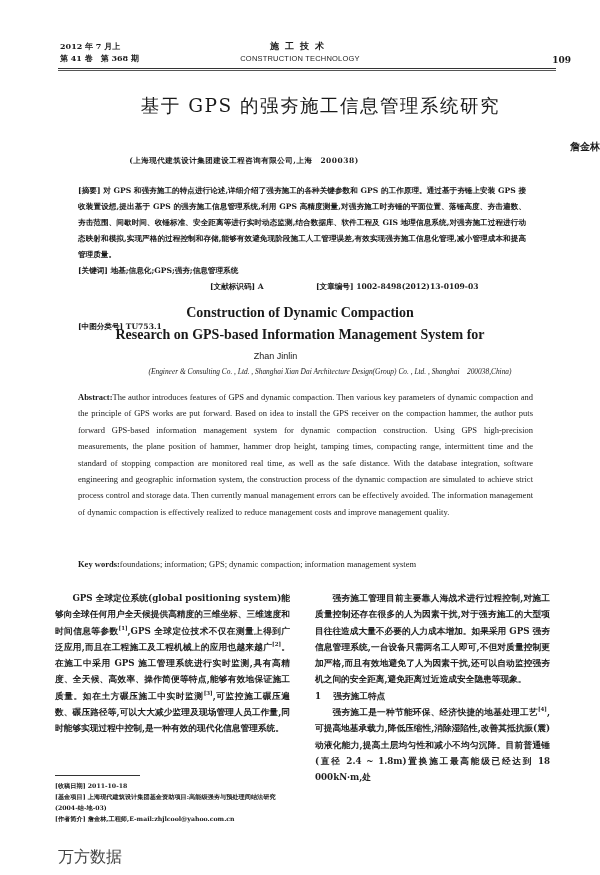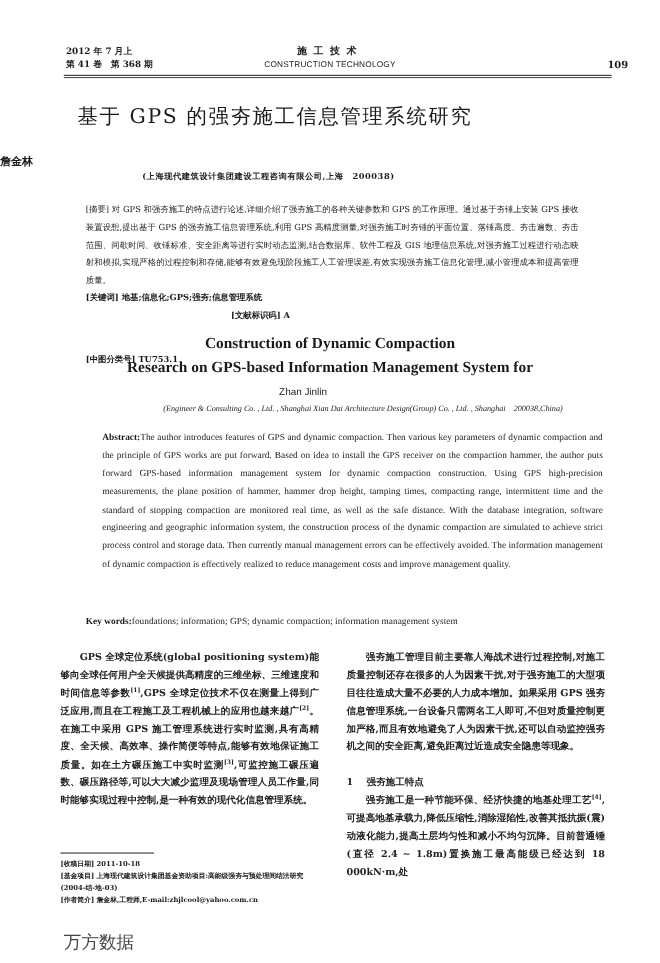"基于 GPS 的强夯施工信息管理系统研究" .title-cn { text-align: center -> right }
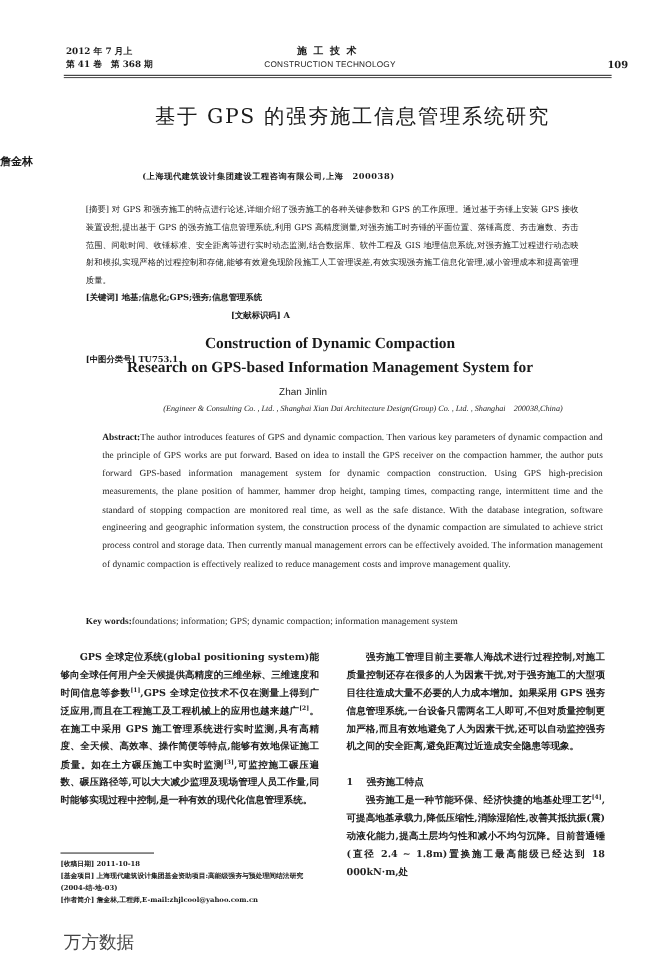"詹金林" .author-cn { text-align: left -> right }
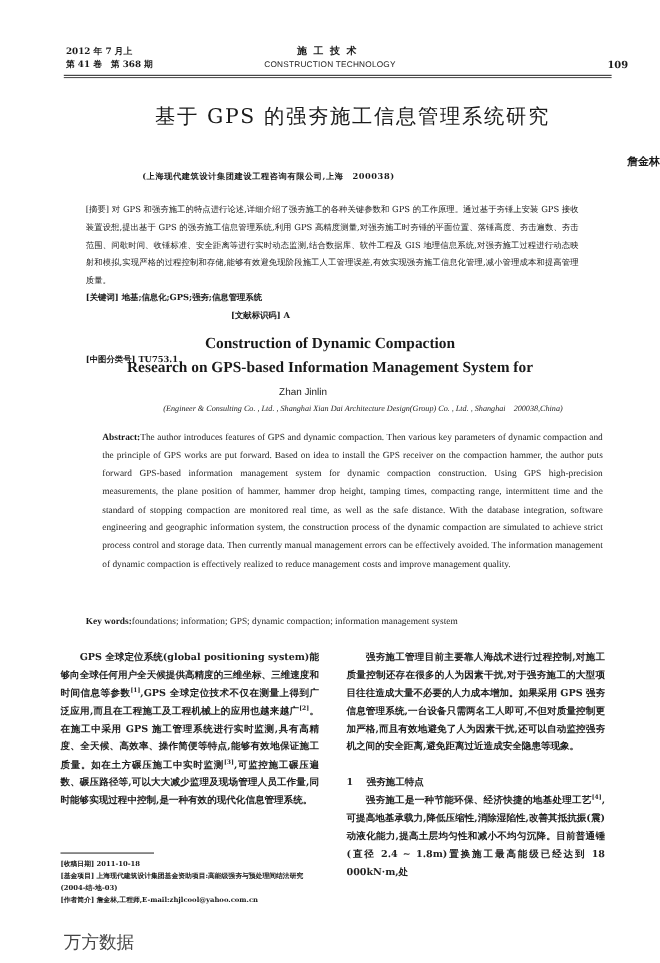"[摘要] 对 GPS" .cn-abs { font-weight: normal -> bold }
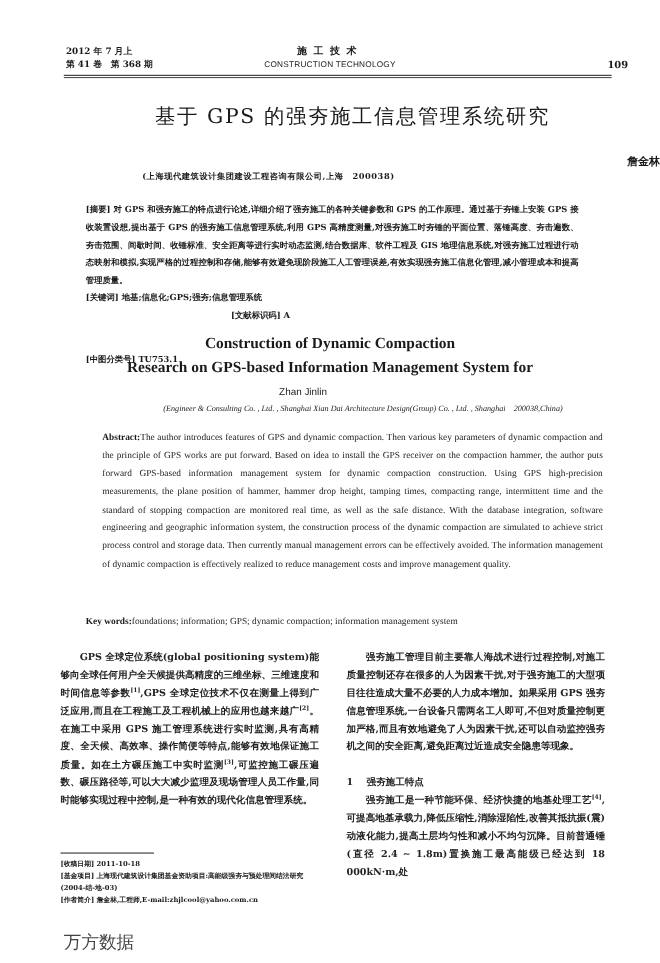"[文章编号] 1002-8498(2012)13-0109-03" div.cn-meta-row { html: none -> <div> <span>[文章编号]</span> <span>1002-8498(2012)13-0109-03</span> </div> }
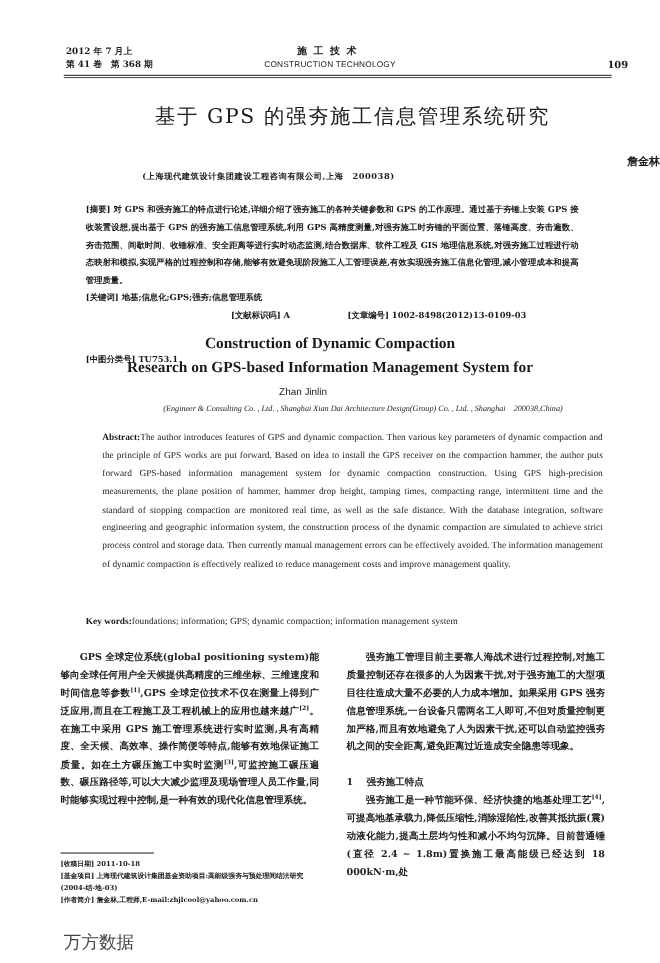"Abstract:The author introduces features" .en-abs { margin-left: 15px -> none }
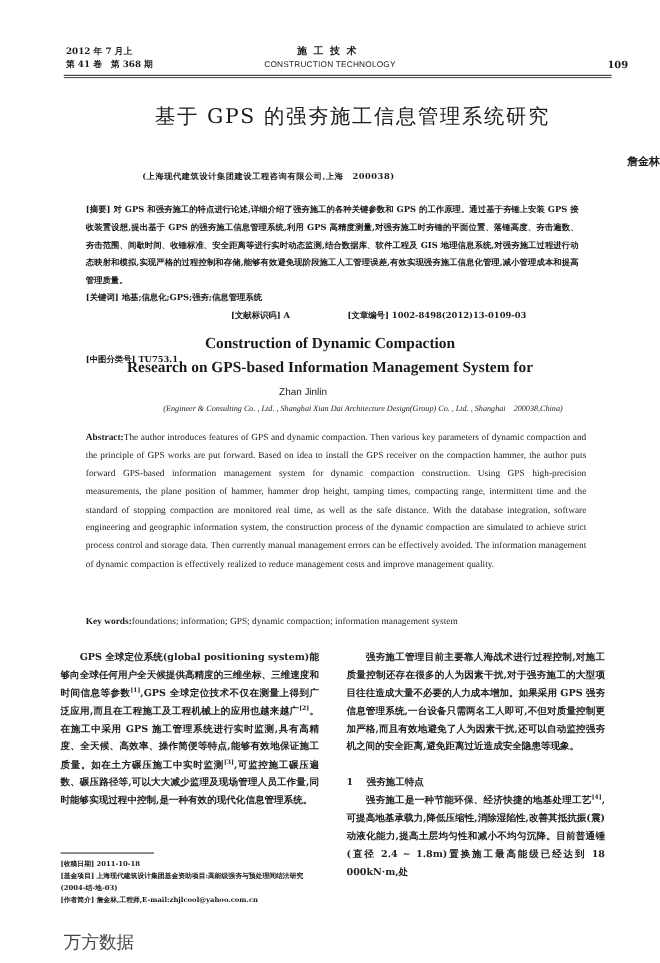"1 强夯施工特点" .sec-head { margin-top: 16px -> 0 }
